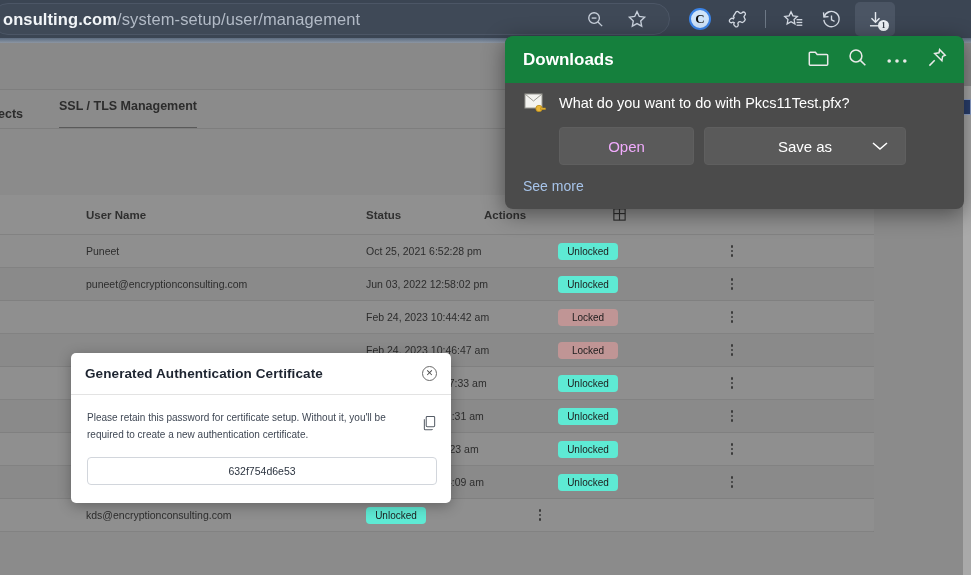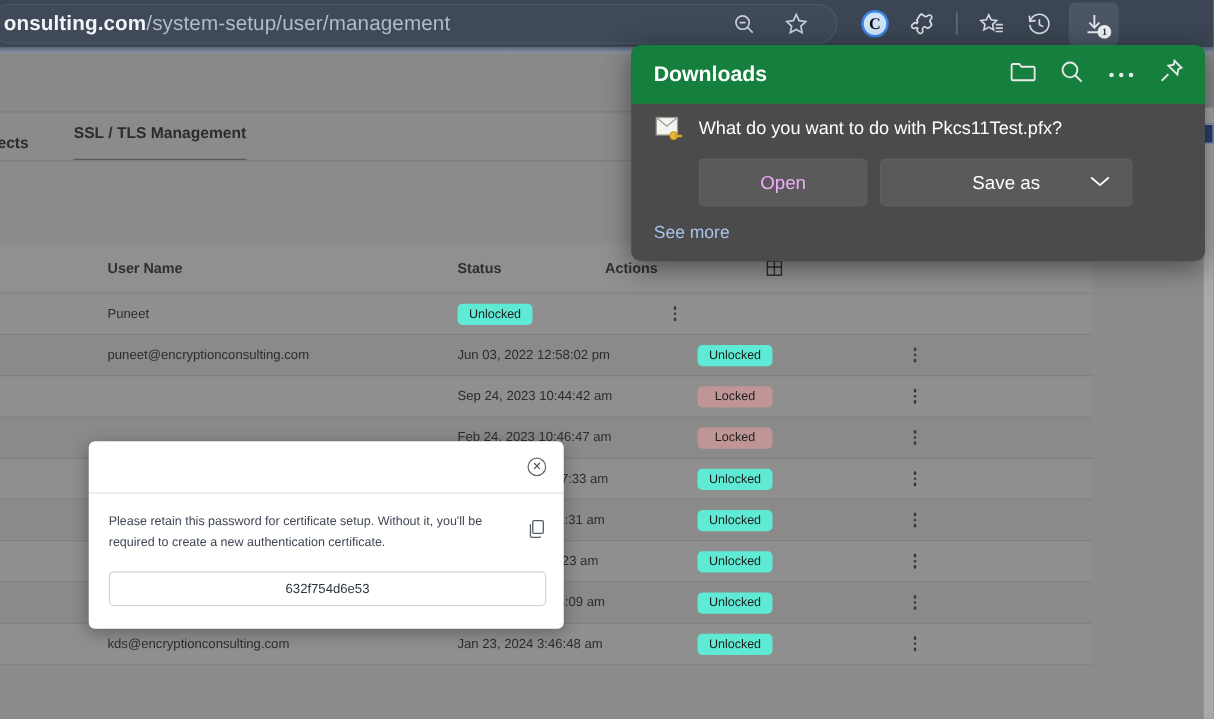"Oct 25, 2021 6:52:28 pm" div.col-date { html: none -> <div>Oct 25, 2021 6:52:28 pm</div> }
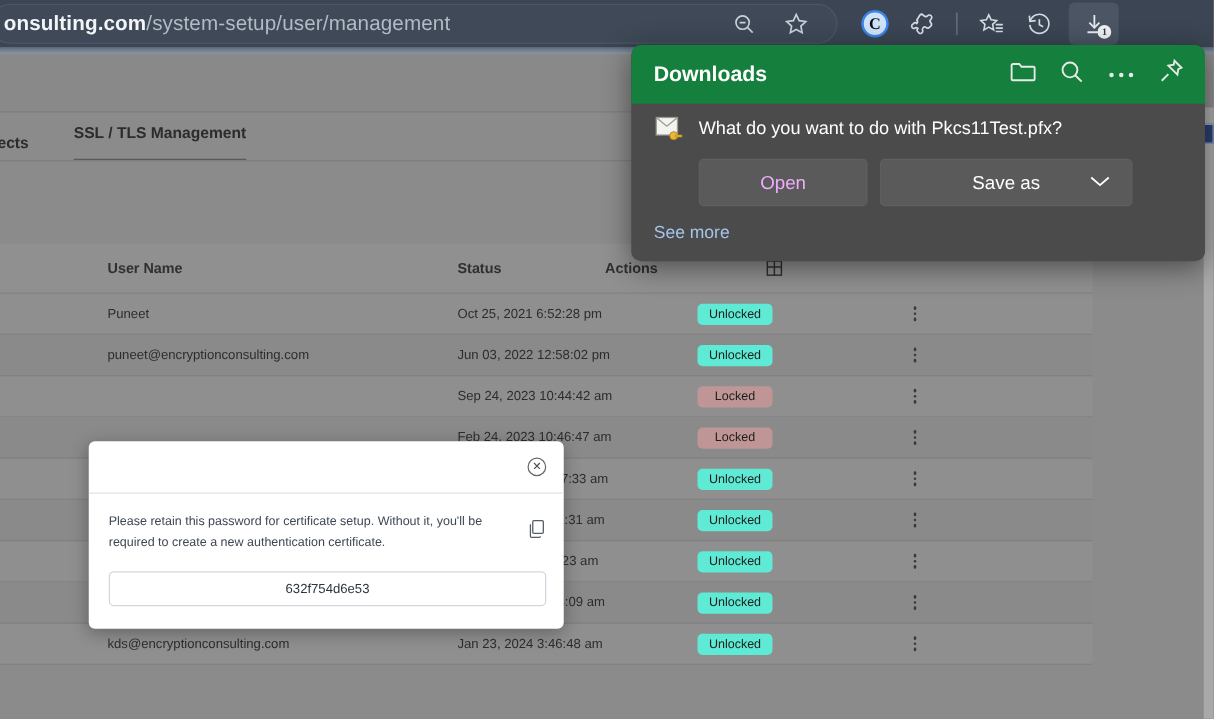"Sep 24, 2023 10:44:42 am" div.col-date { text: Sep -> Feb }
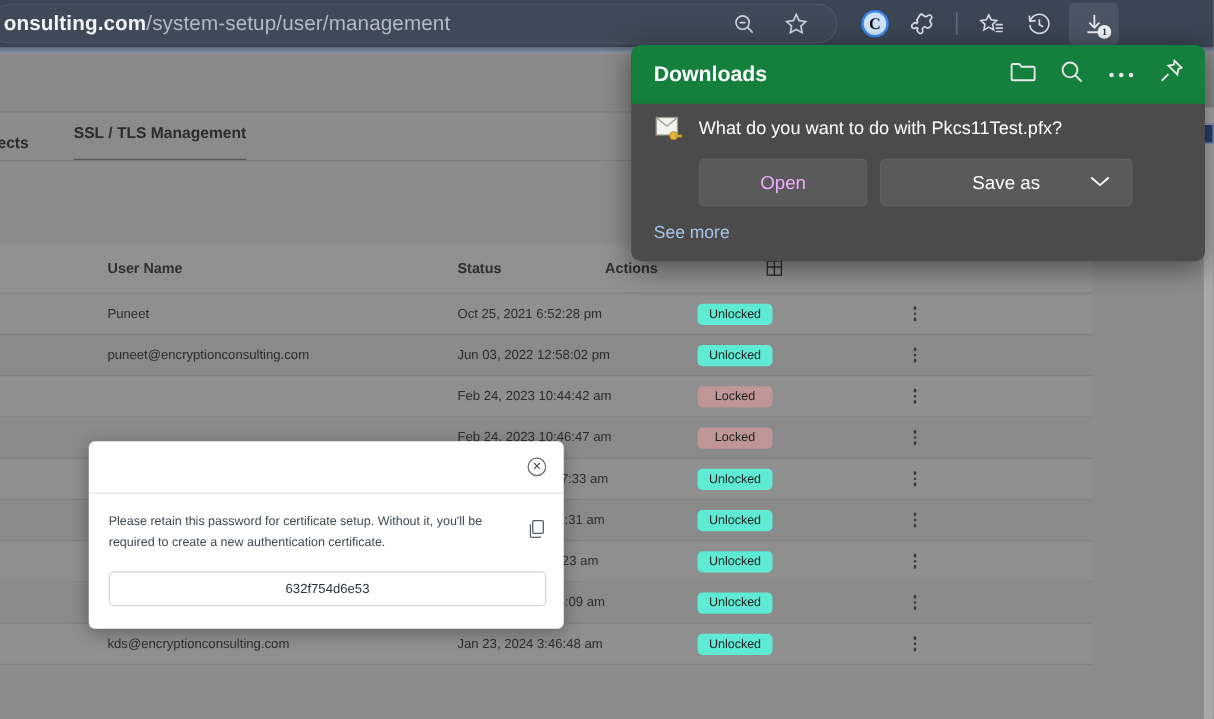"Generated Authentication Certificate" div.modal-title { html: none -> <div>Generated Authentication Certificate</div> }
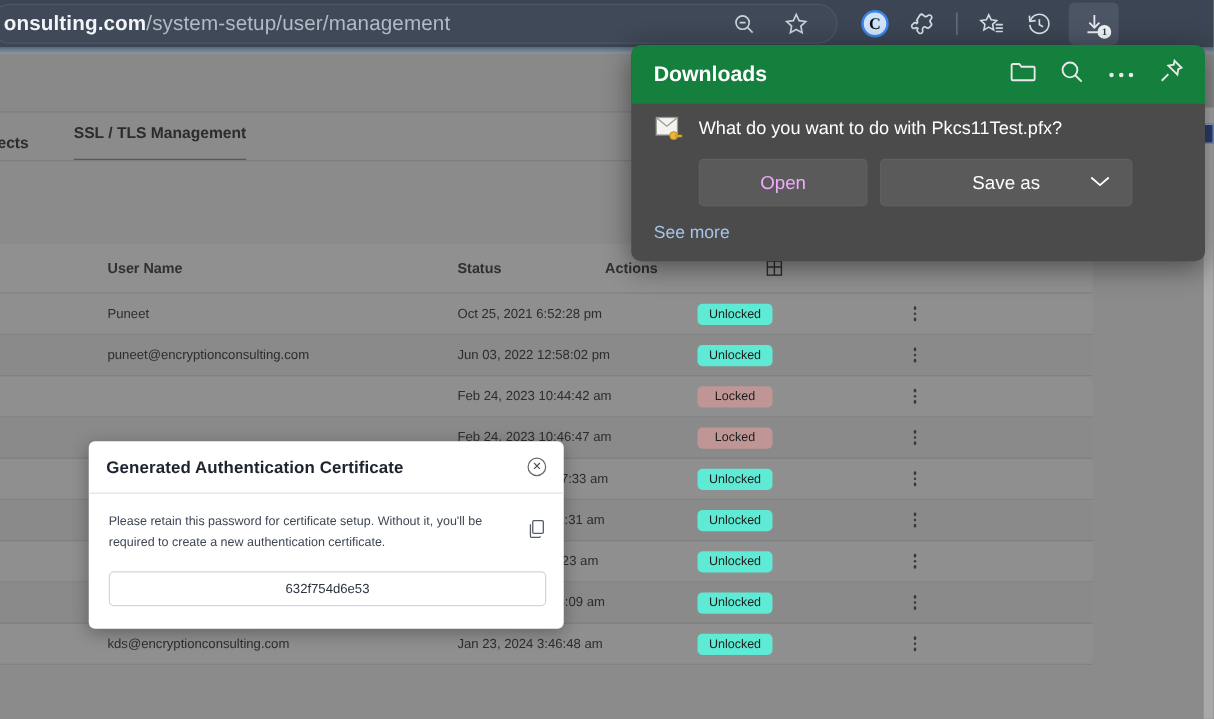"Jan 23, 2024 3:46:48 am" div.col-date { html: <div>Jan 23, 2024 3:46:48 am</div> -> none }
